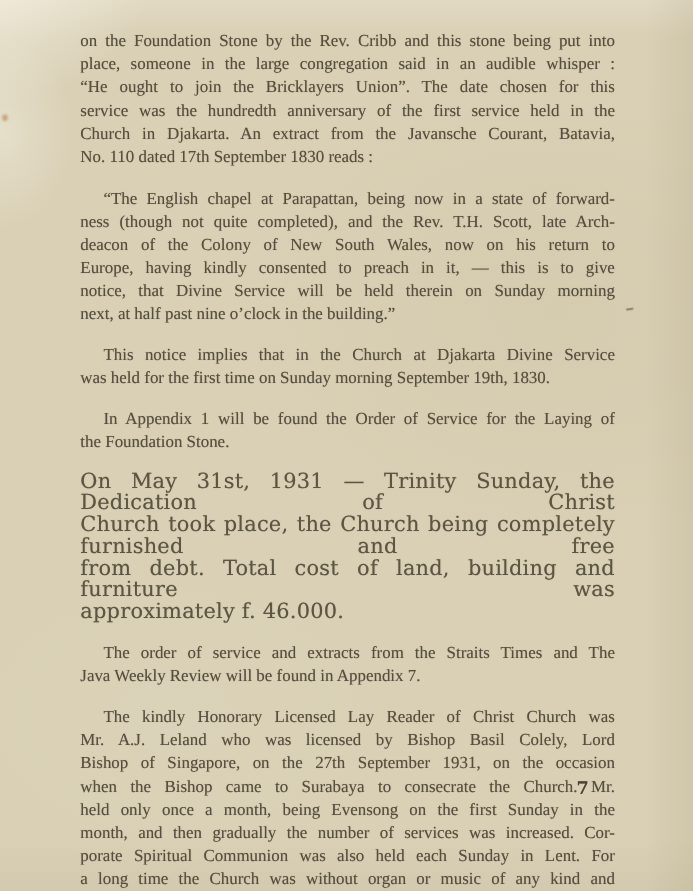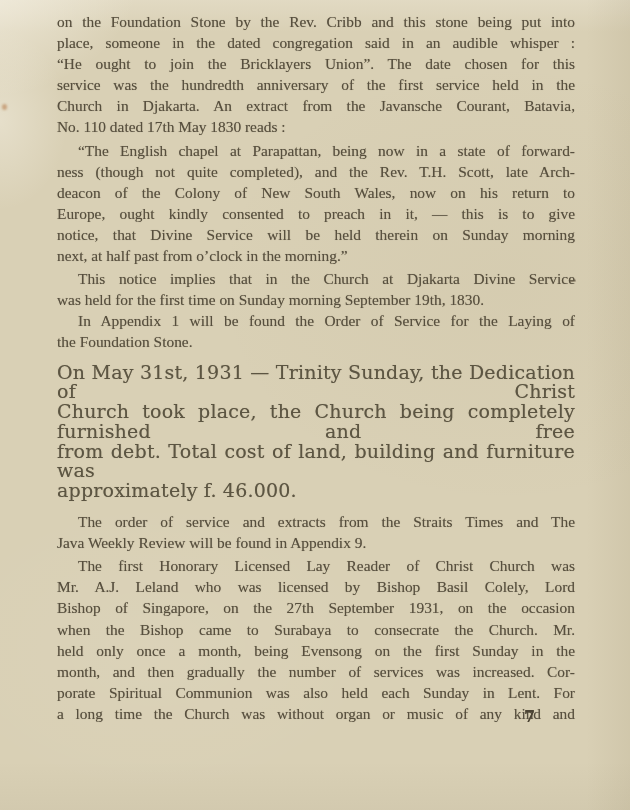"on the Foundation Stone by" .para { margin: 0 -> 16px }
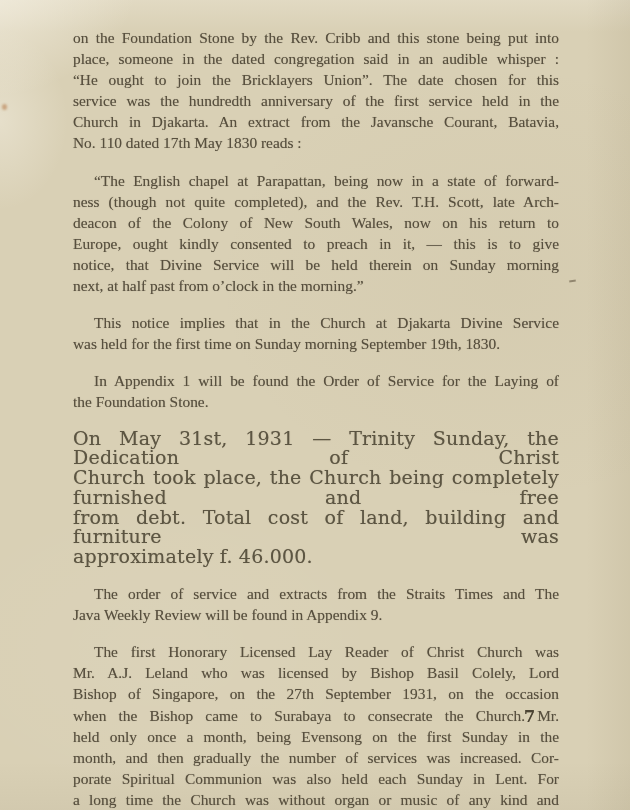"place, someone in the dated" div.line { text: dated -> large }
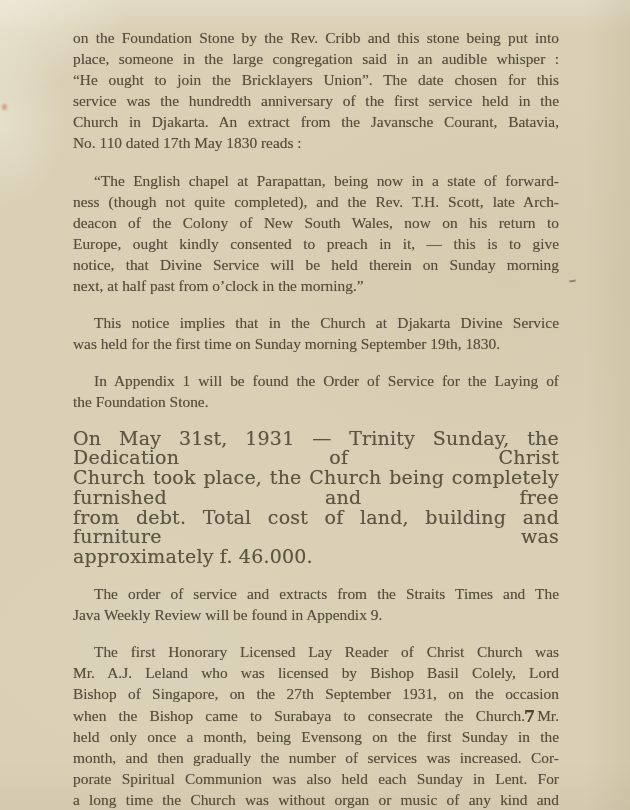"No. 110 dated 17th May" div.line { text: May -> September }
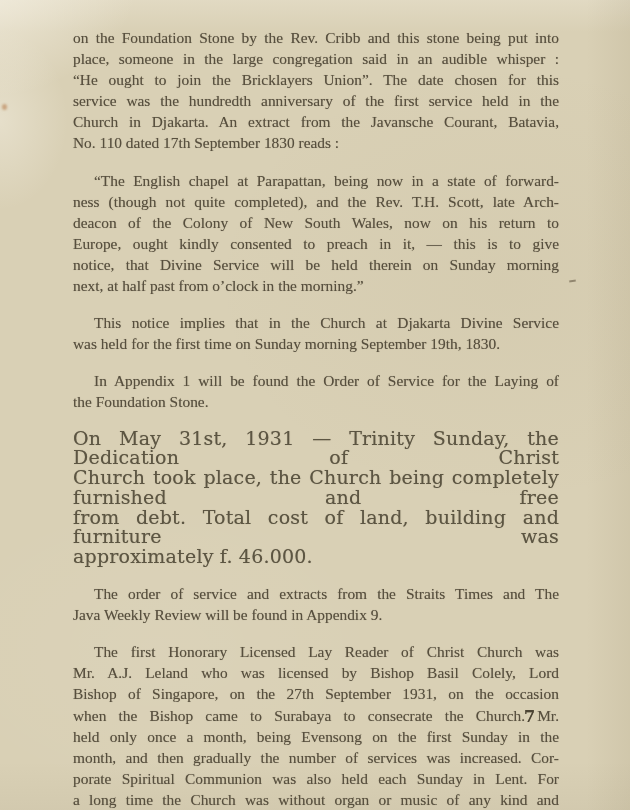"Europe, ought kindly consented to" div.line { text: ought -> having }
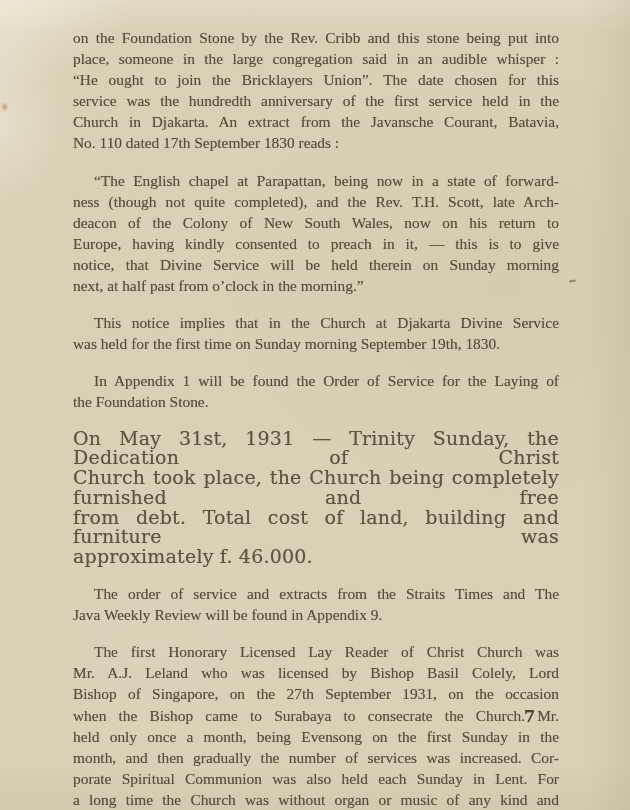"next, at half past from" div.line { text: from o’clock in the morning -> nine o’clock in the building }
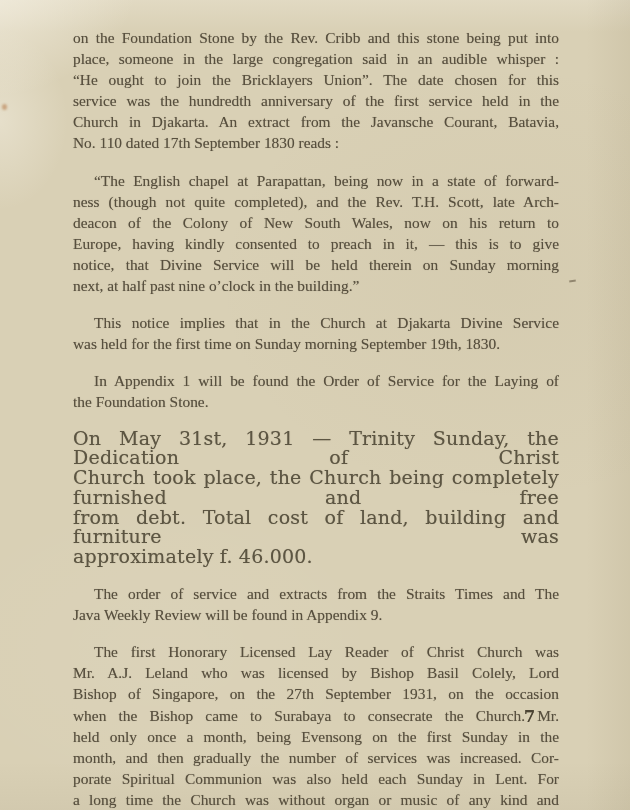"Java Weekly Review will be" div.line { text: 9 -> 7 }
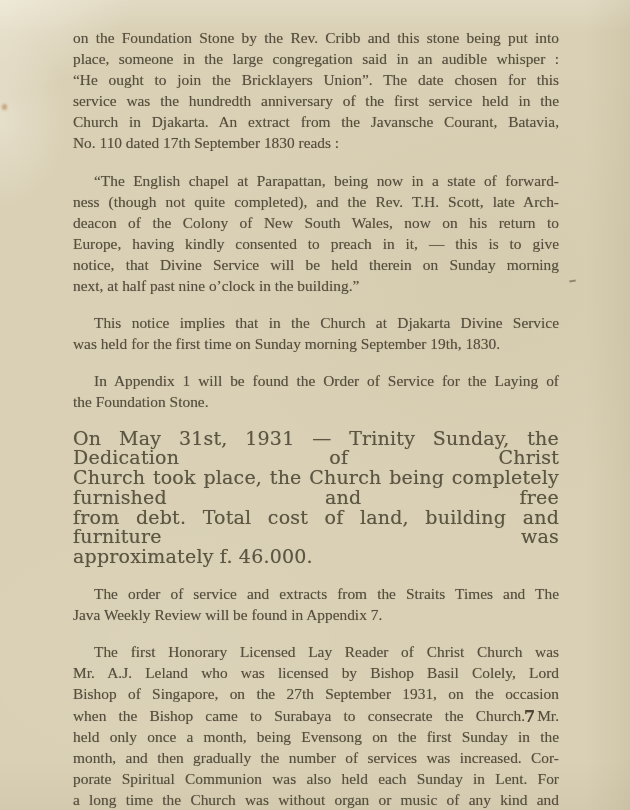"The first Honorary Licensed Lay" div.line { text: first -> kindly }
